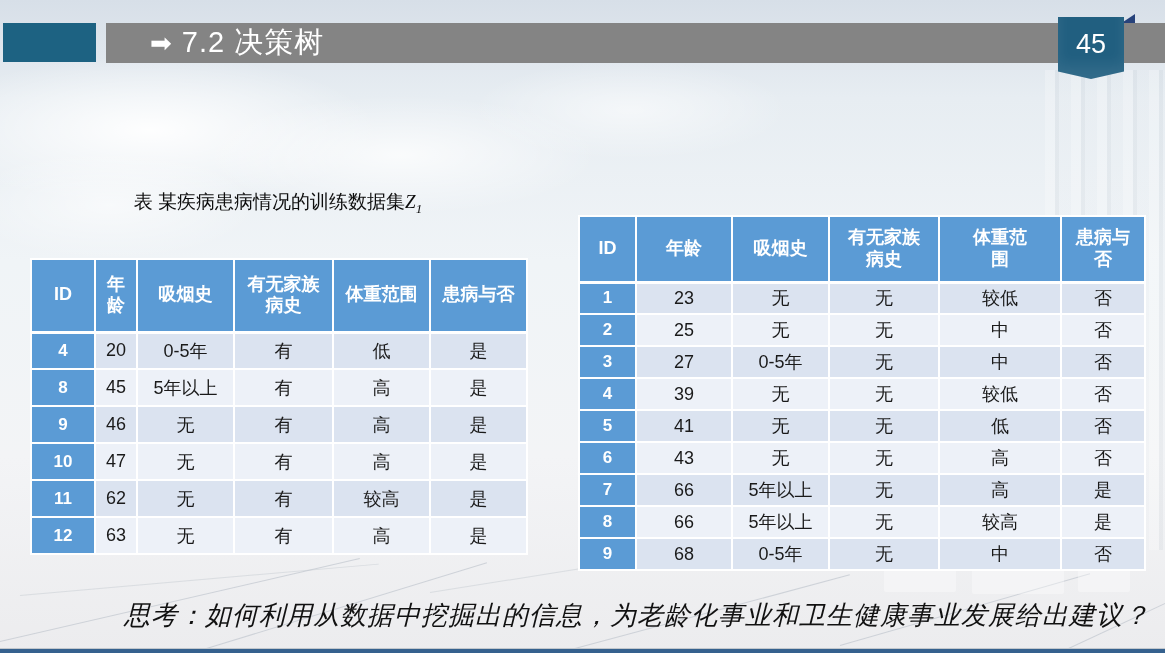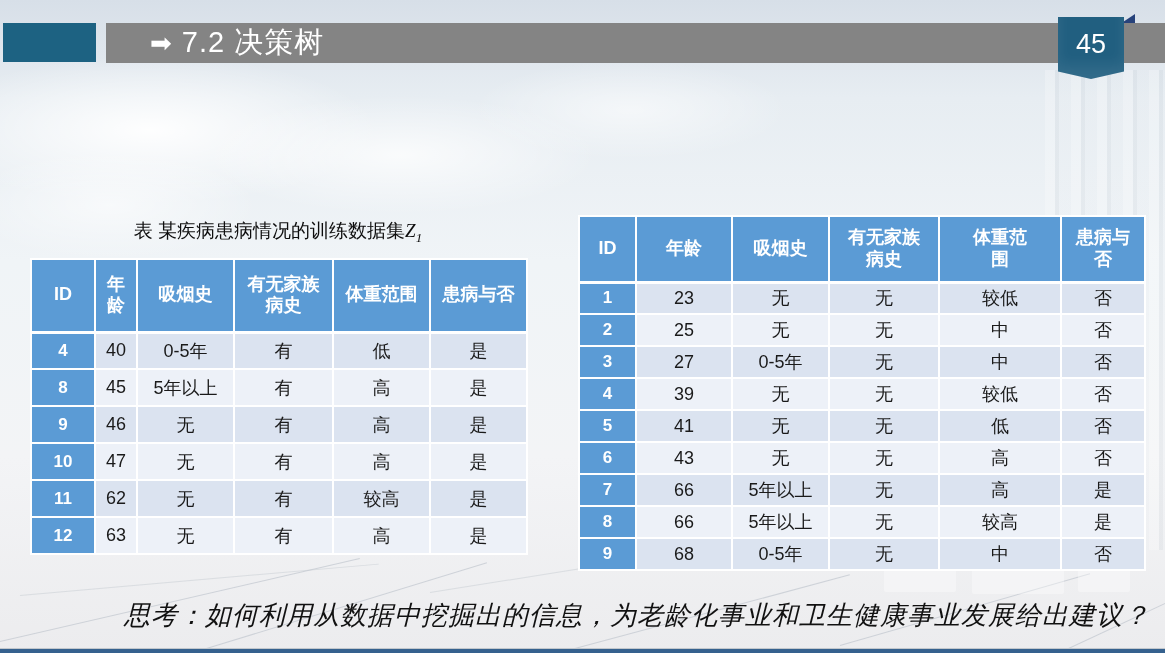"表 某疾病患病情况的训练数据集Z1" .caption.c1pos { top: 218px -> 189px }
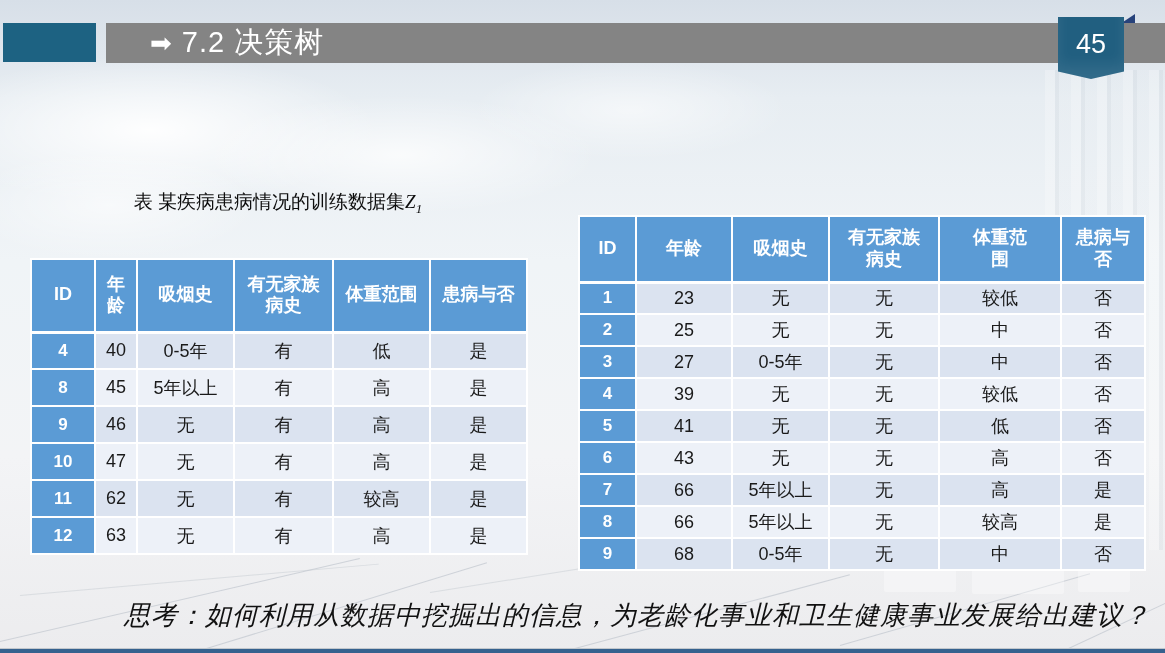"40" td { text: 40 -> 20 }
